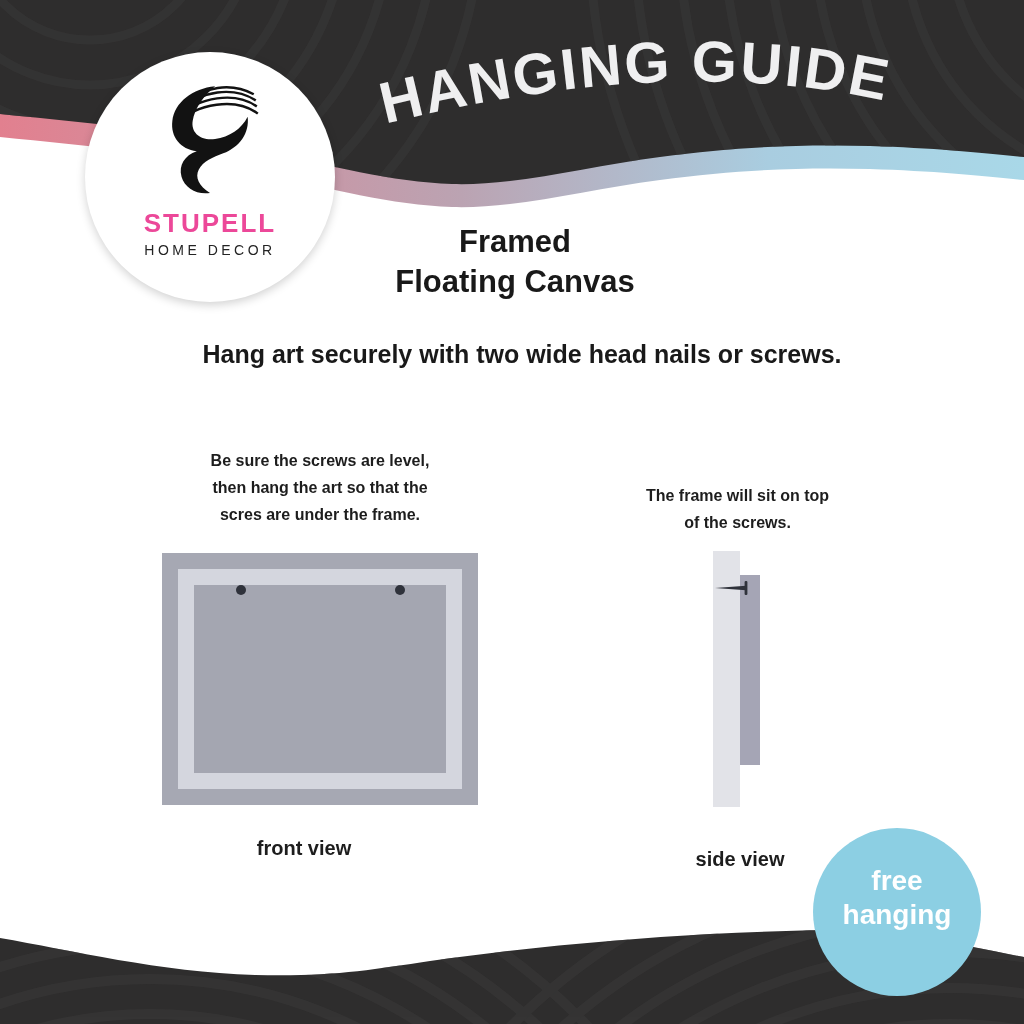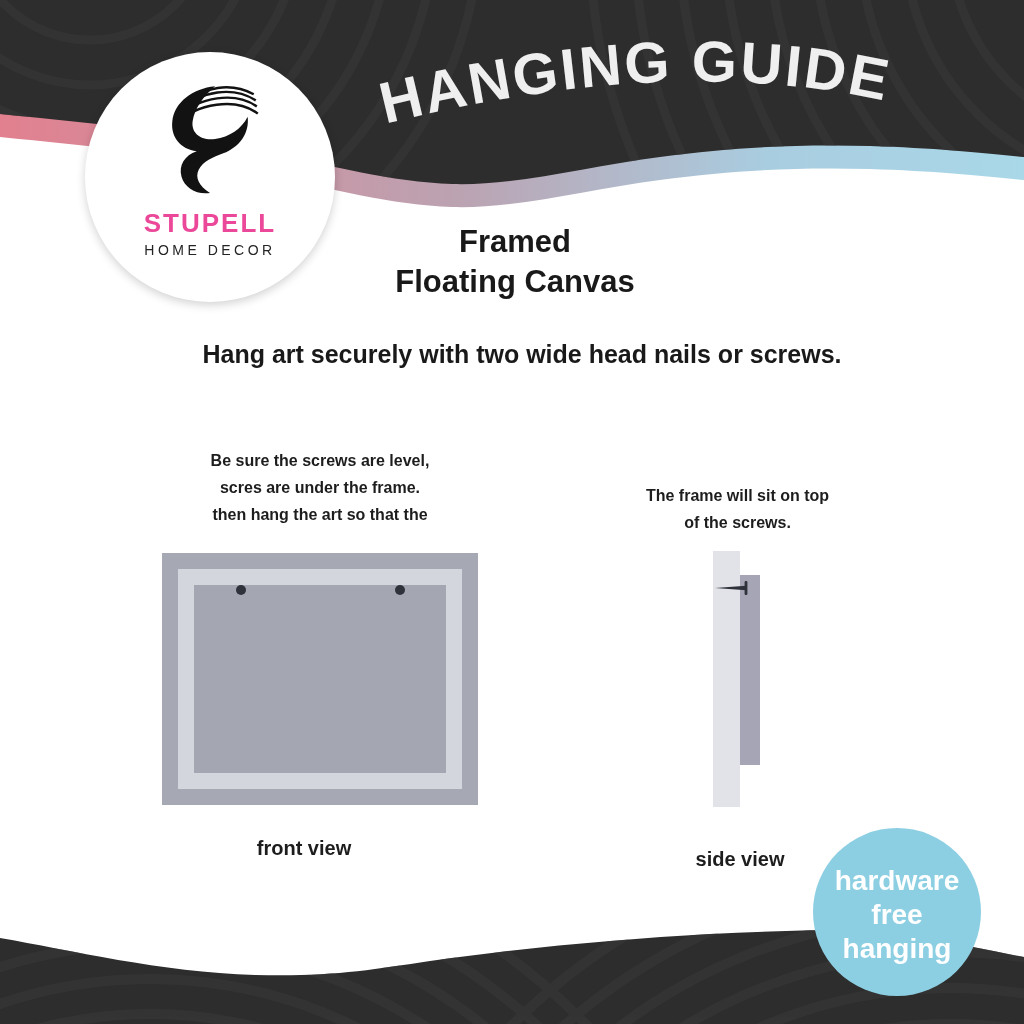"scres are under the frame." div { order: before "then hang the art so" -> after "then hang the art so" }
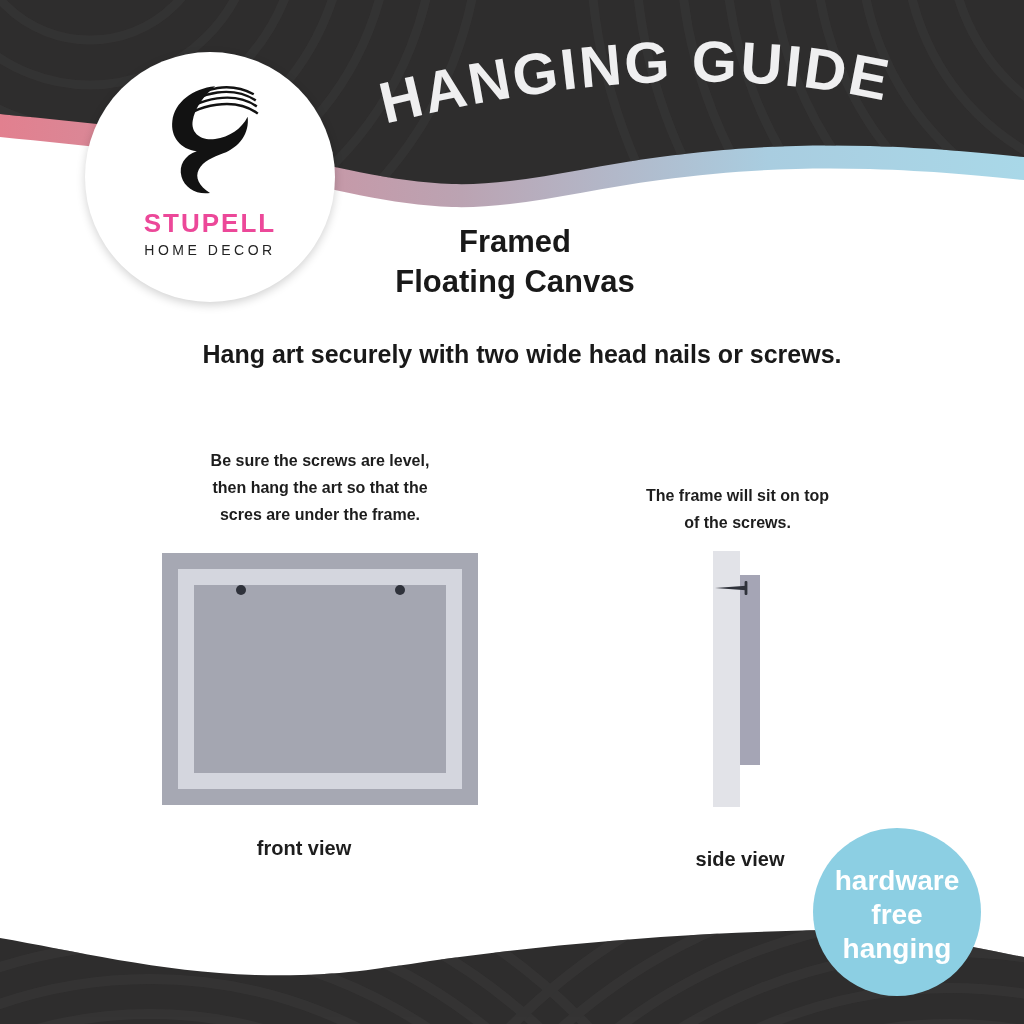"hardware" div { html: <div>hardware</div> -> none }
